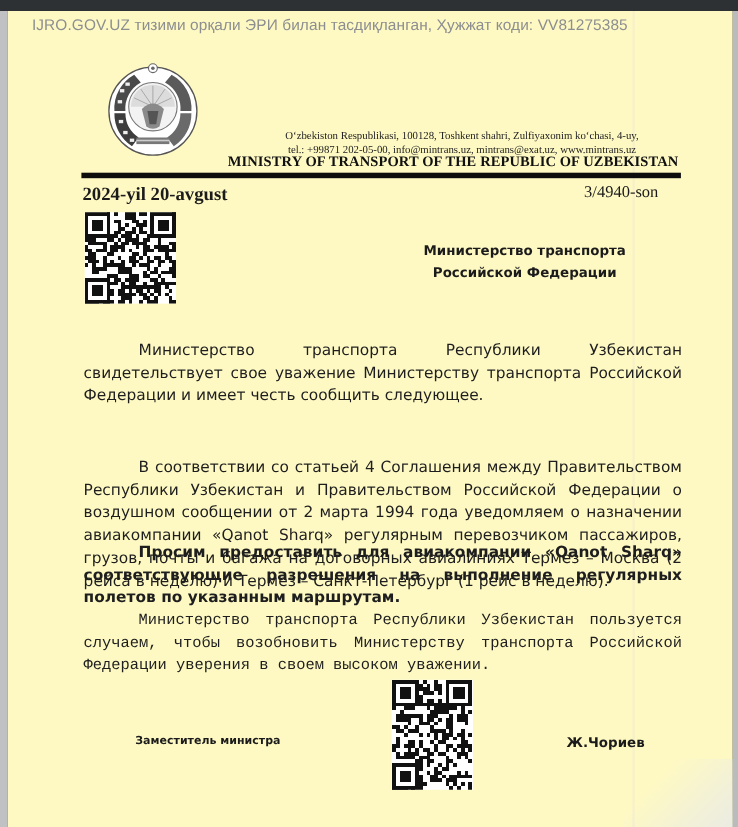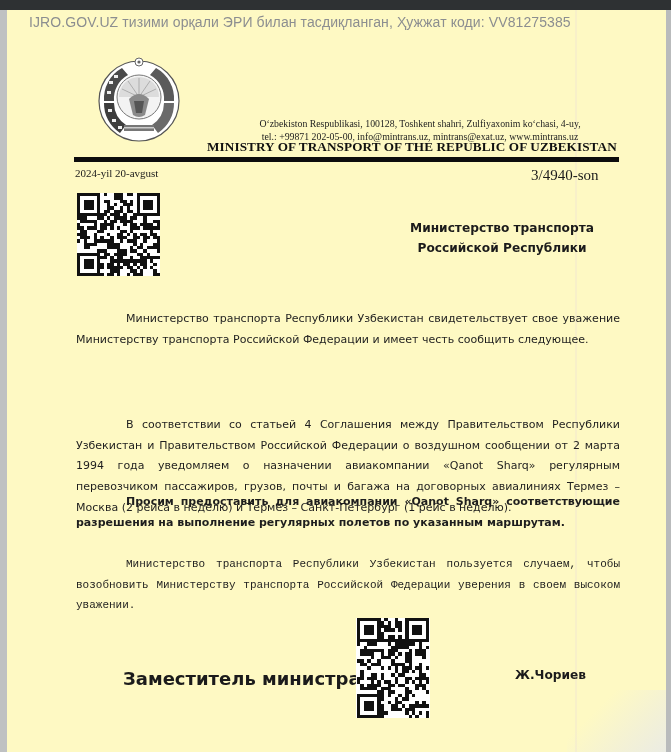"2024-yil 20-avgust" .date { font-size: 11px -> 17px; font-weight: none -> bold }
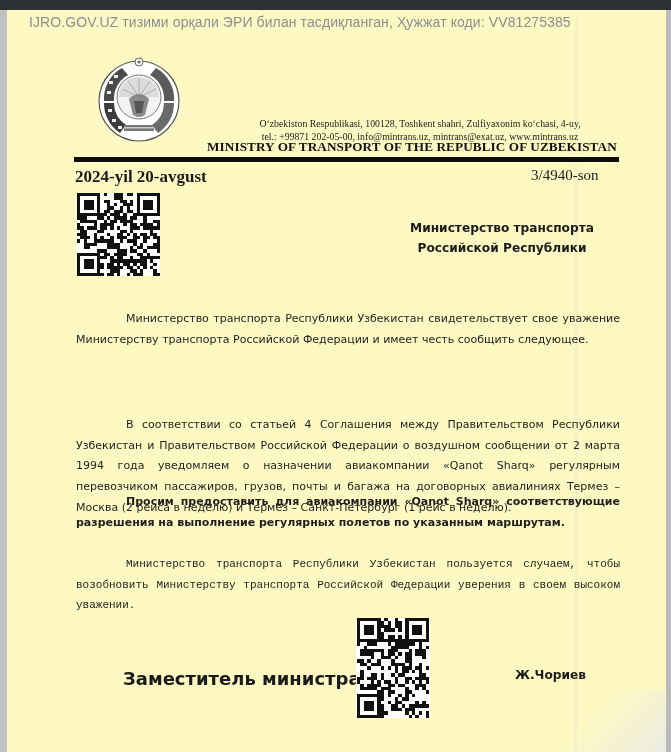"Министерство транспорта" .addressee { margin-left: 25px -> none }
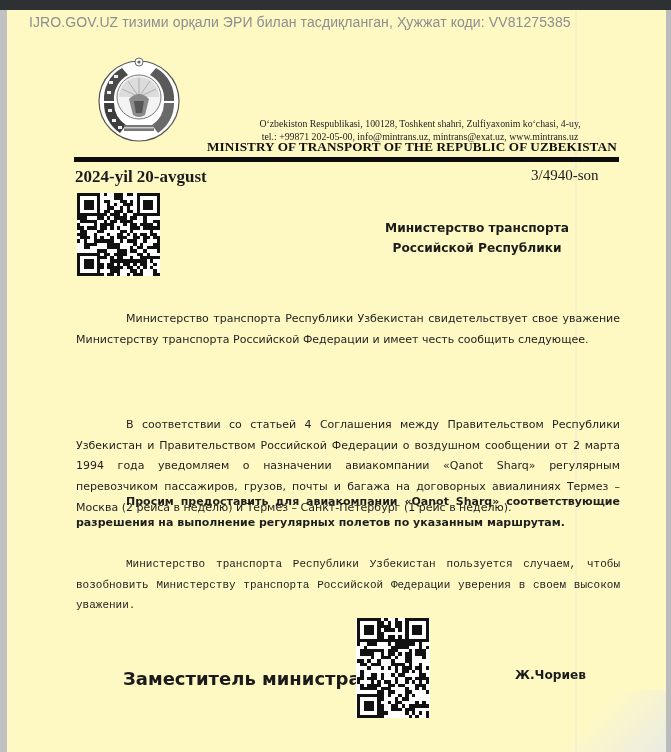"Российской Республики" div { text: Республики -> Федерации }
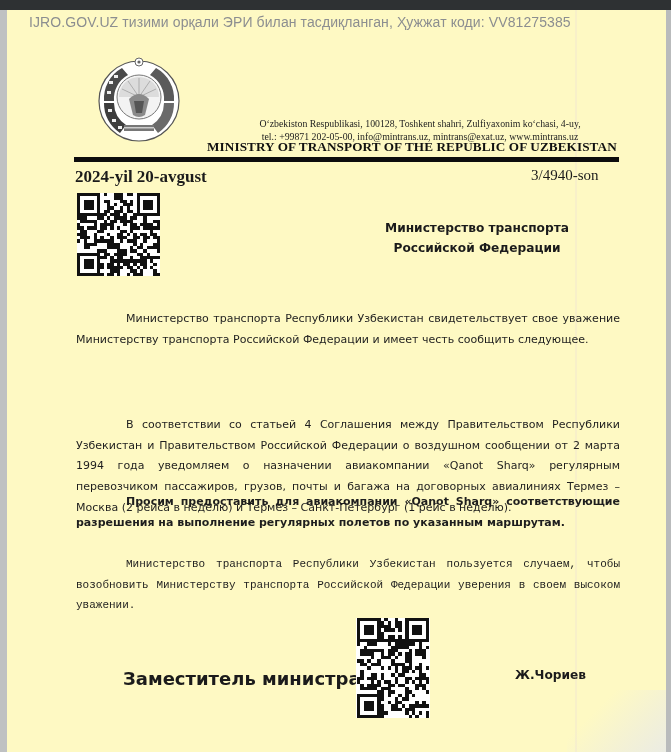"Министерство транспорта Республики" .body-text { font-size: 11px -> 14px }
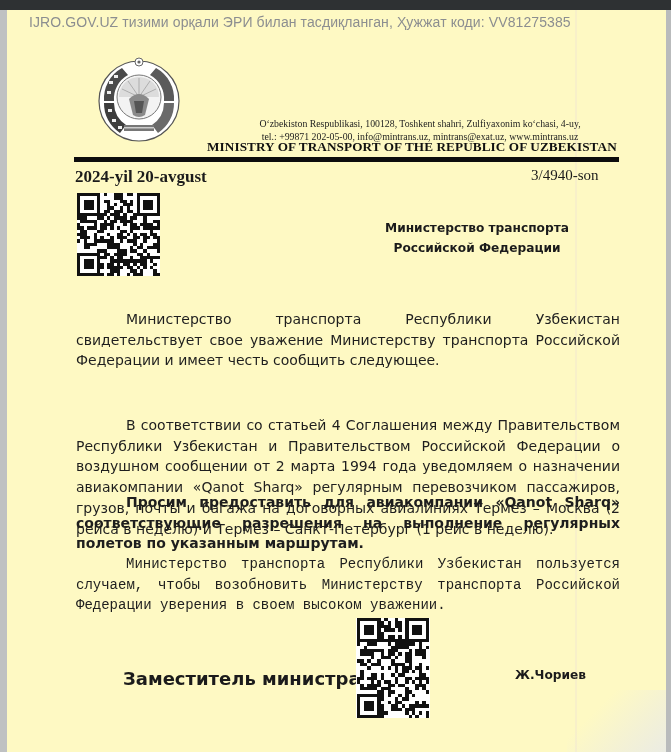"Заместитель министра" .sig-title { font-size: 18px -> 10px }
